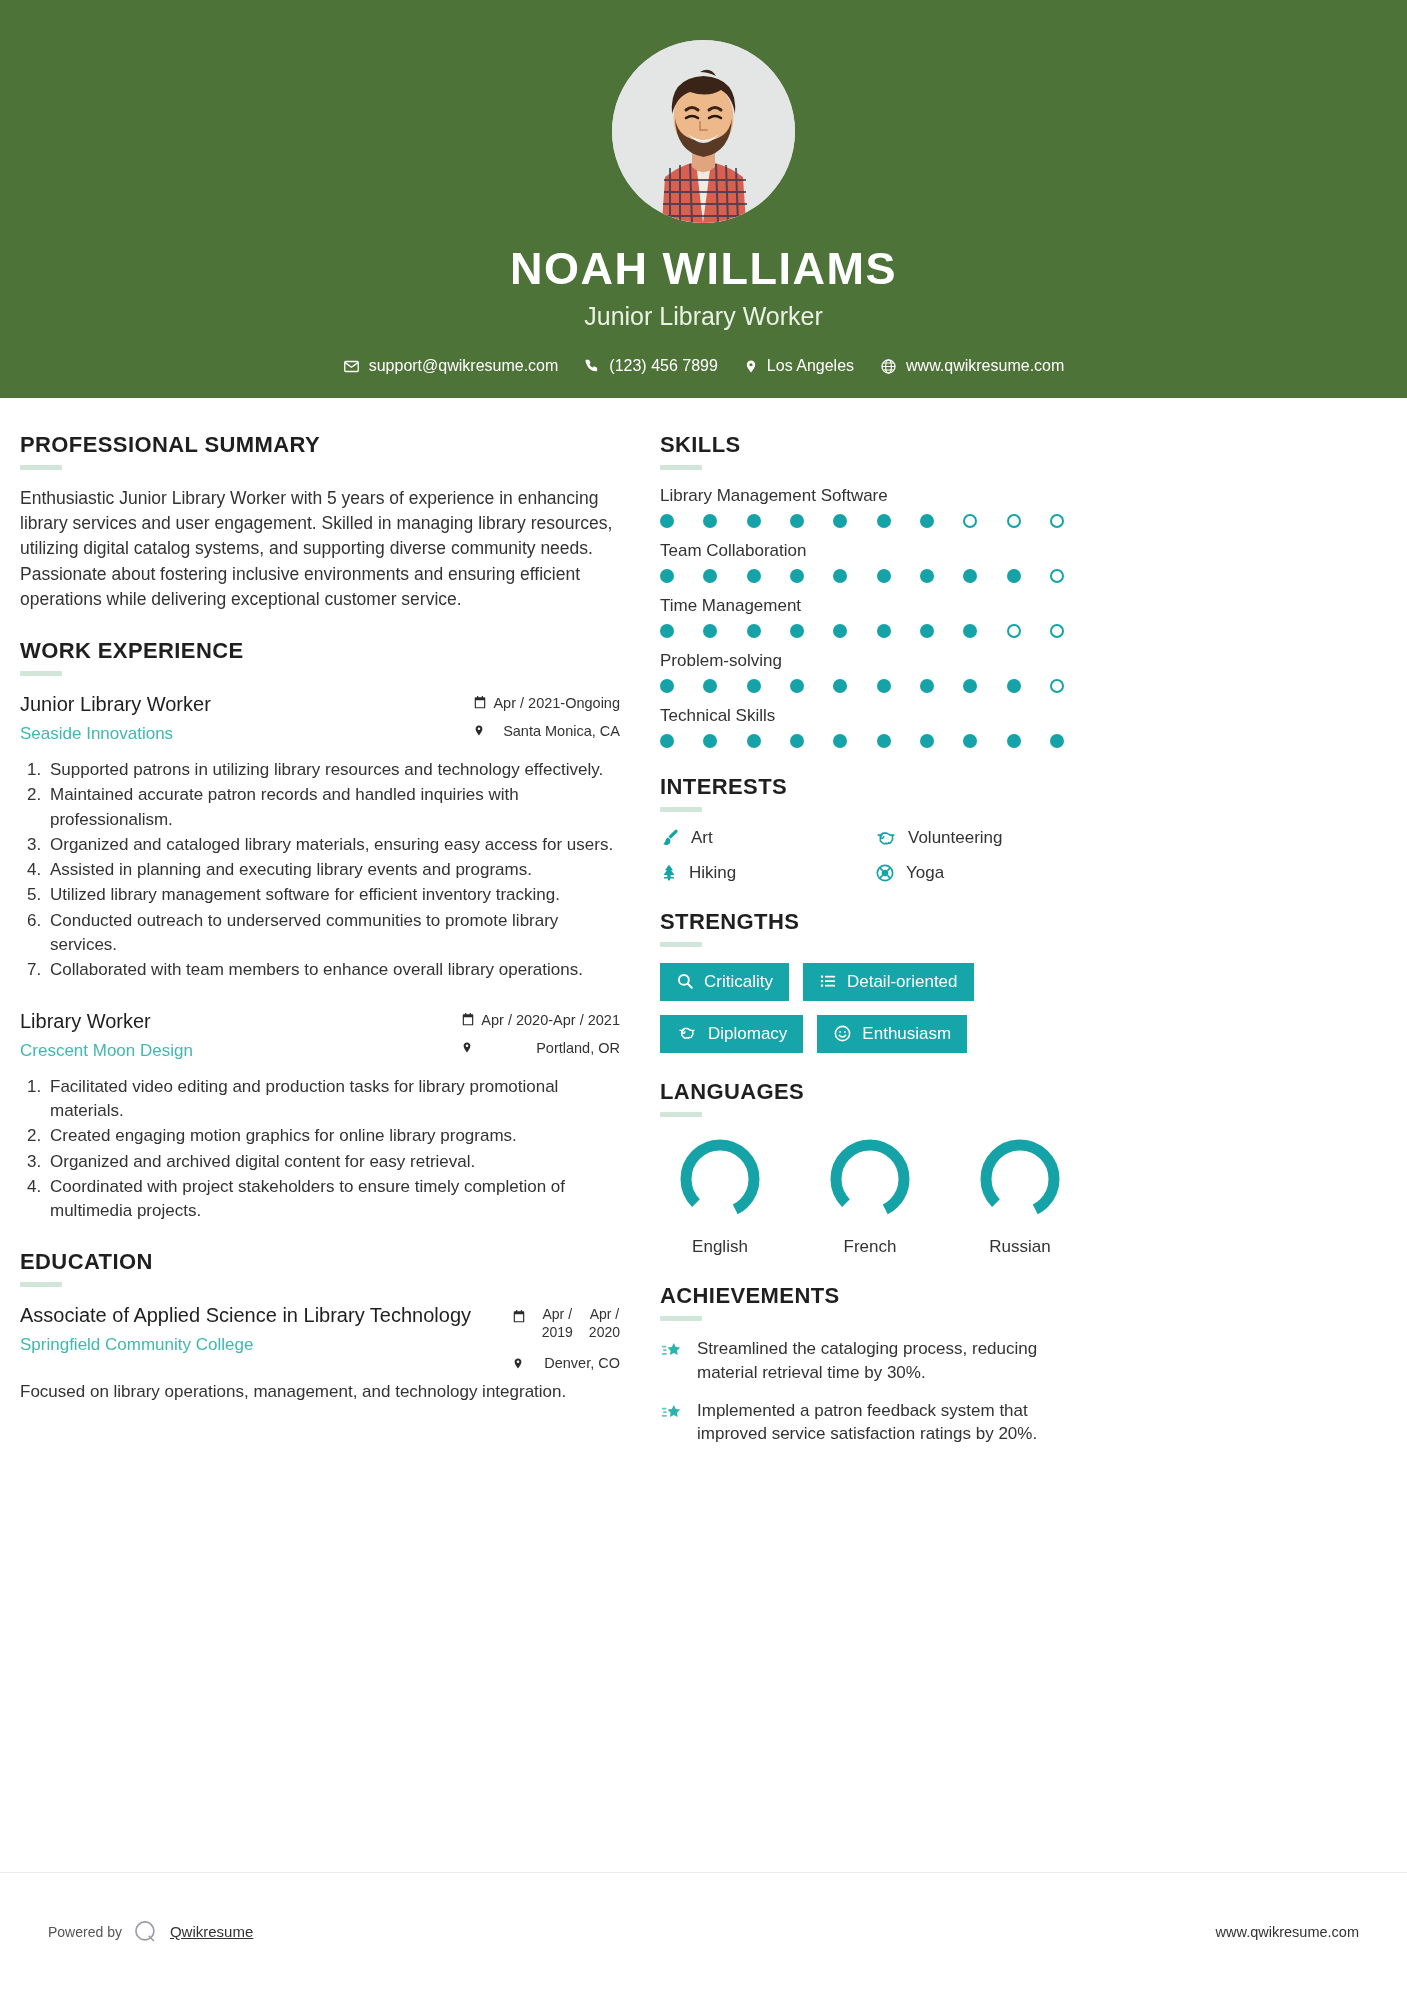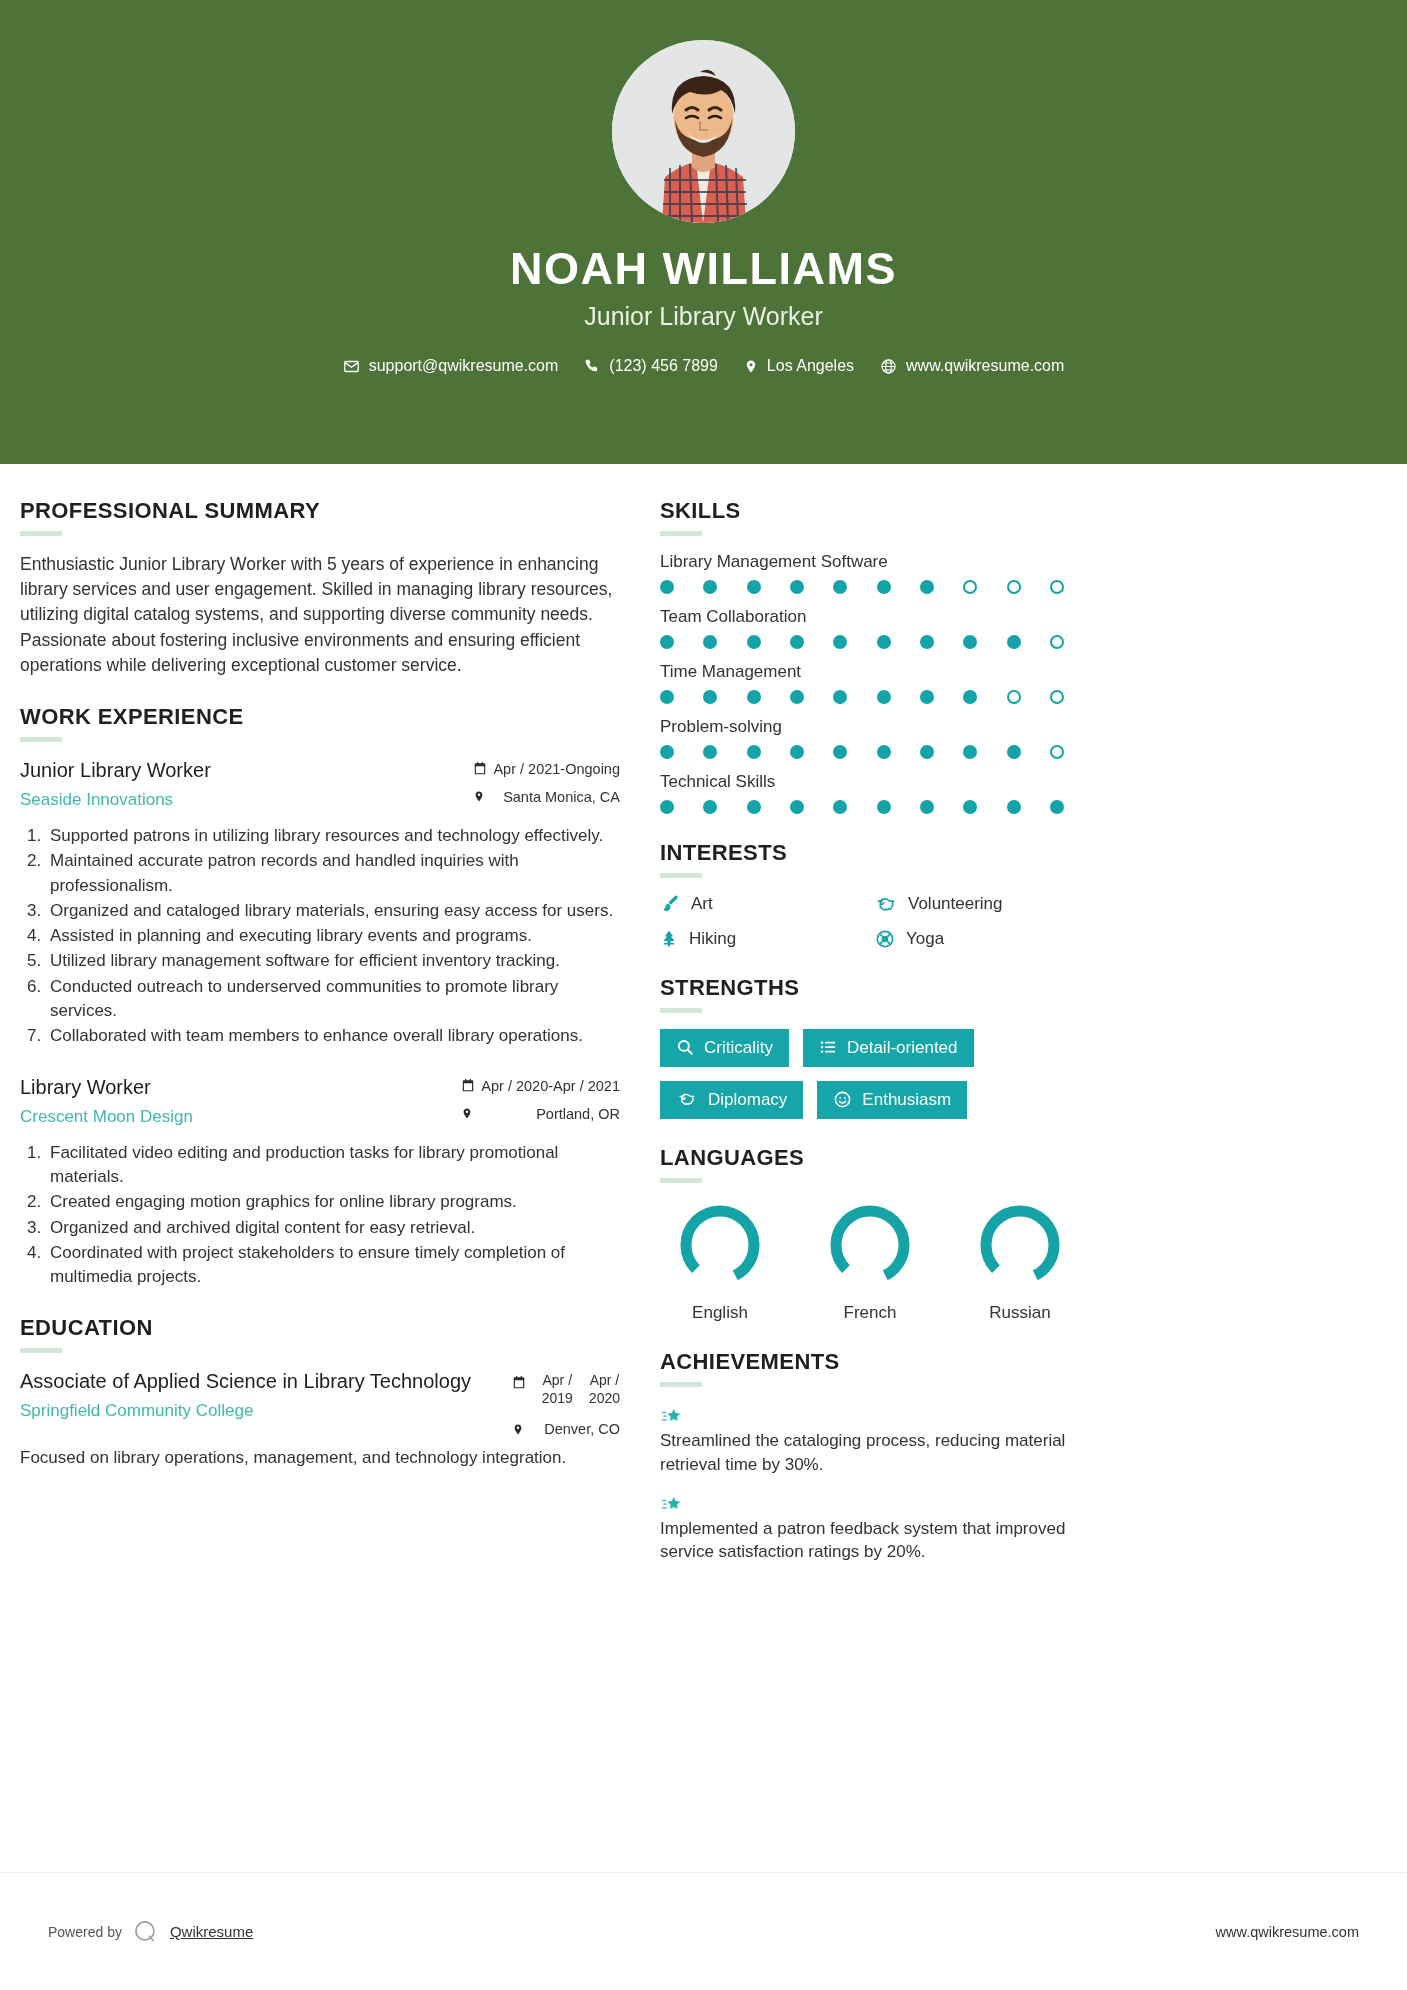"NOAH WILLIAMS" .header { height: 464px -> 398px }
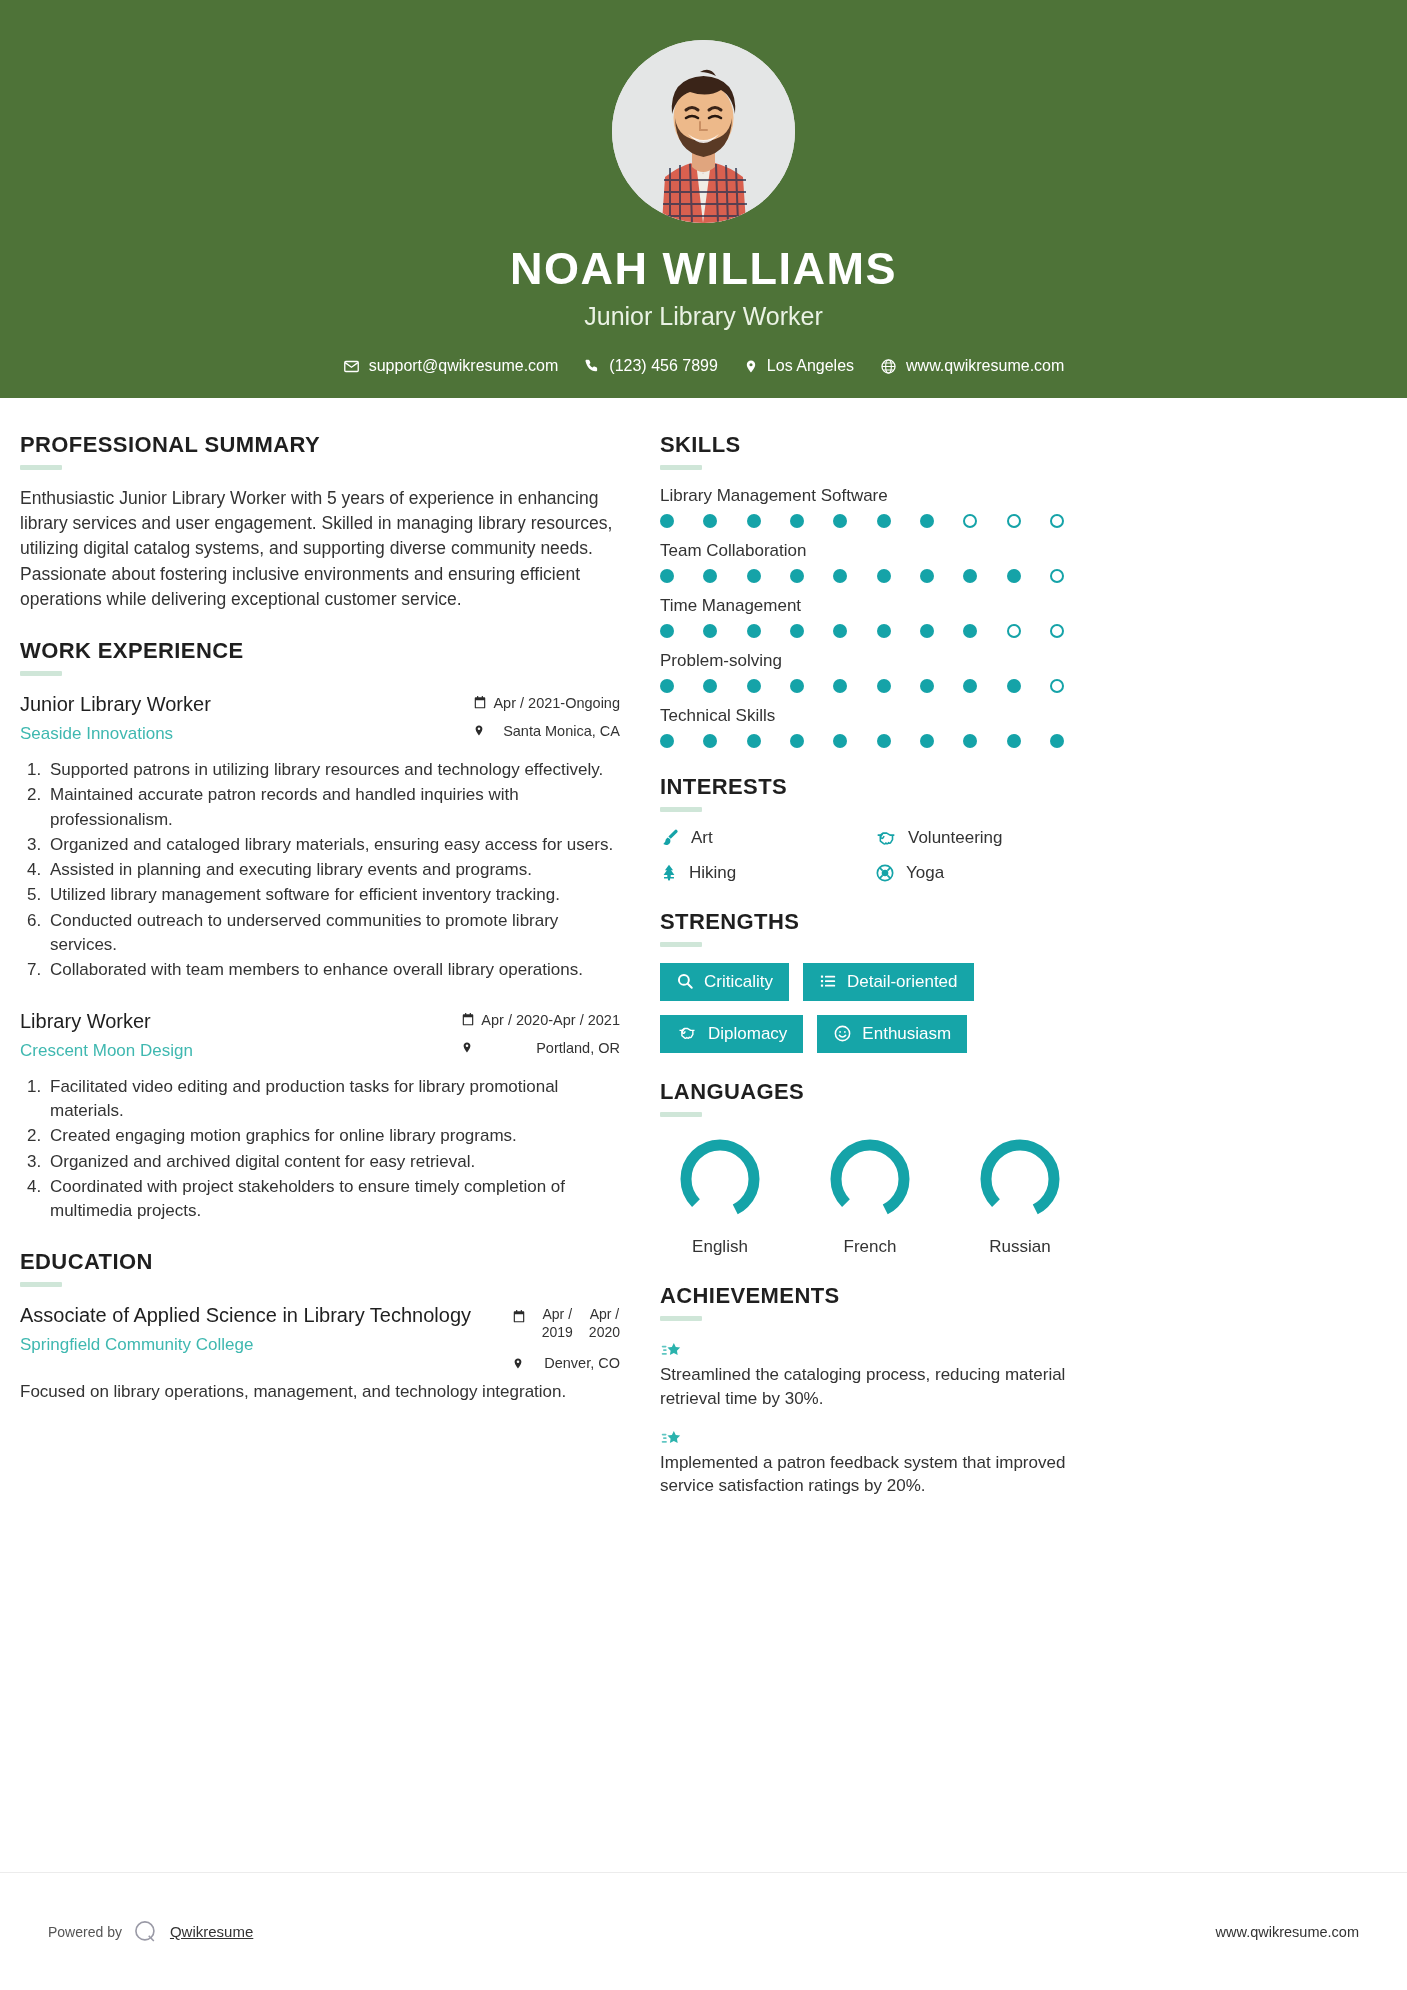"Streamlined the cataloging process," .ach { flex-direction: column -> none; gap: 1px -> 13px }
